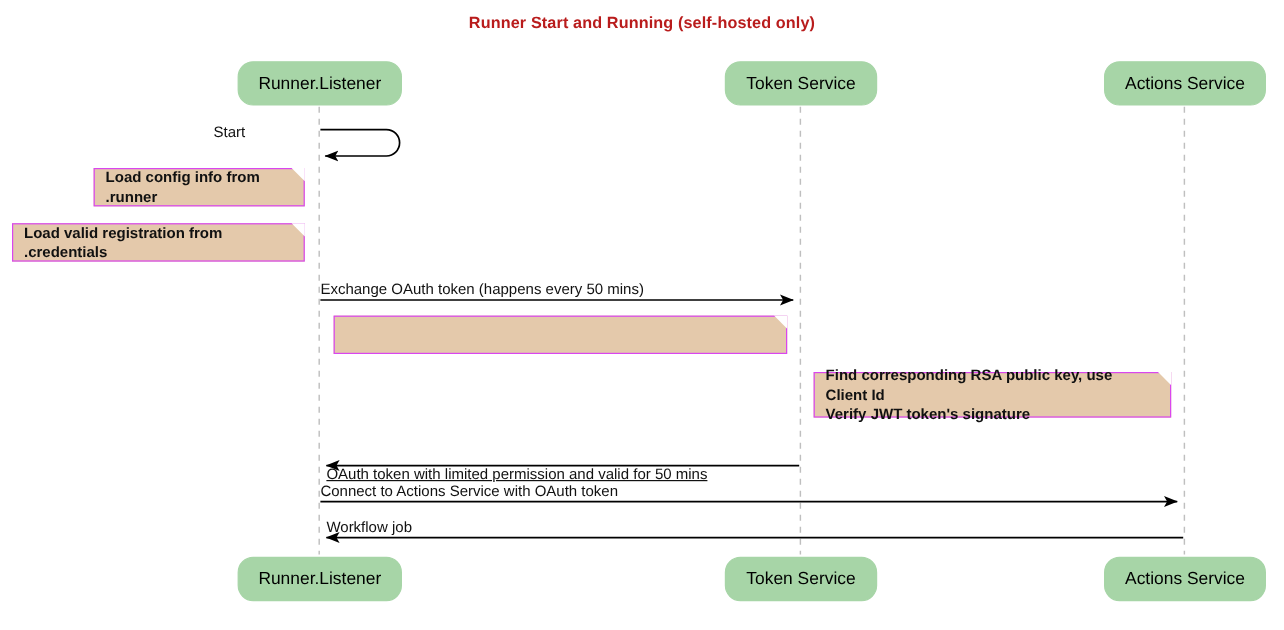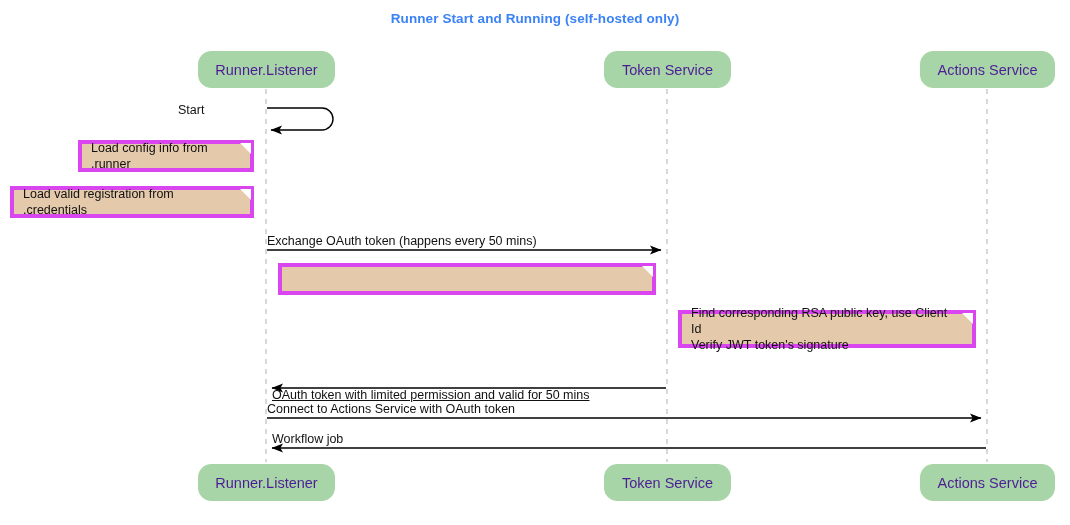"Runner Start and Running (self-hosted" .diagram-title { color: #3b82f6 -> #b91c1c }
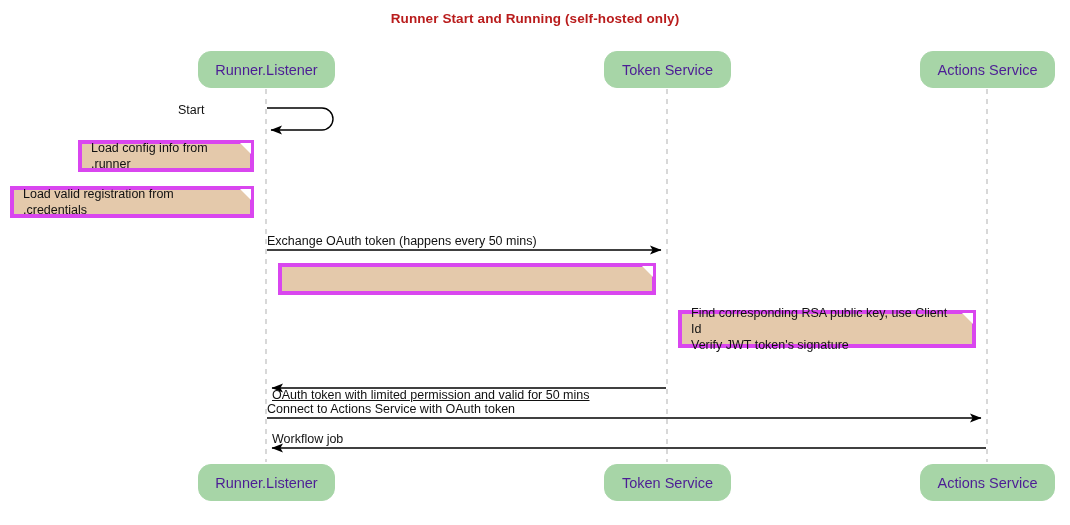"Runner.Listener" .participant { color: #4c1d95 -> #000000 }
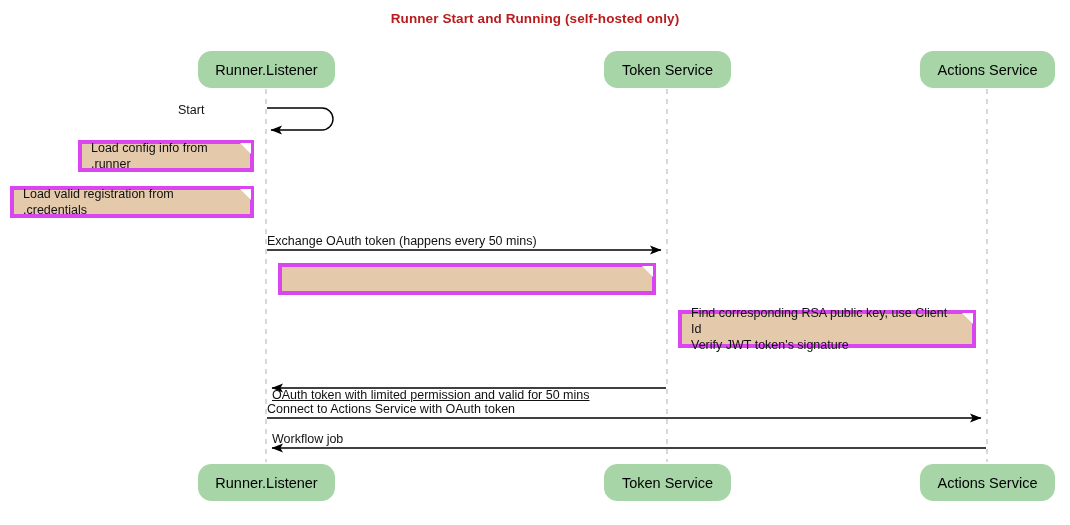"Load config info from .runner" .note { border: 4px solid #d946ef -> 1px solid #d946ef; font-weight: none -> bold }
